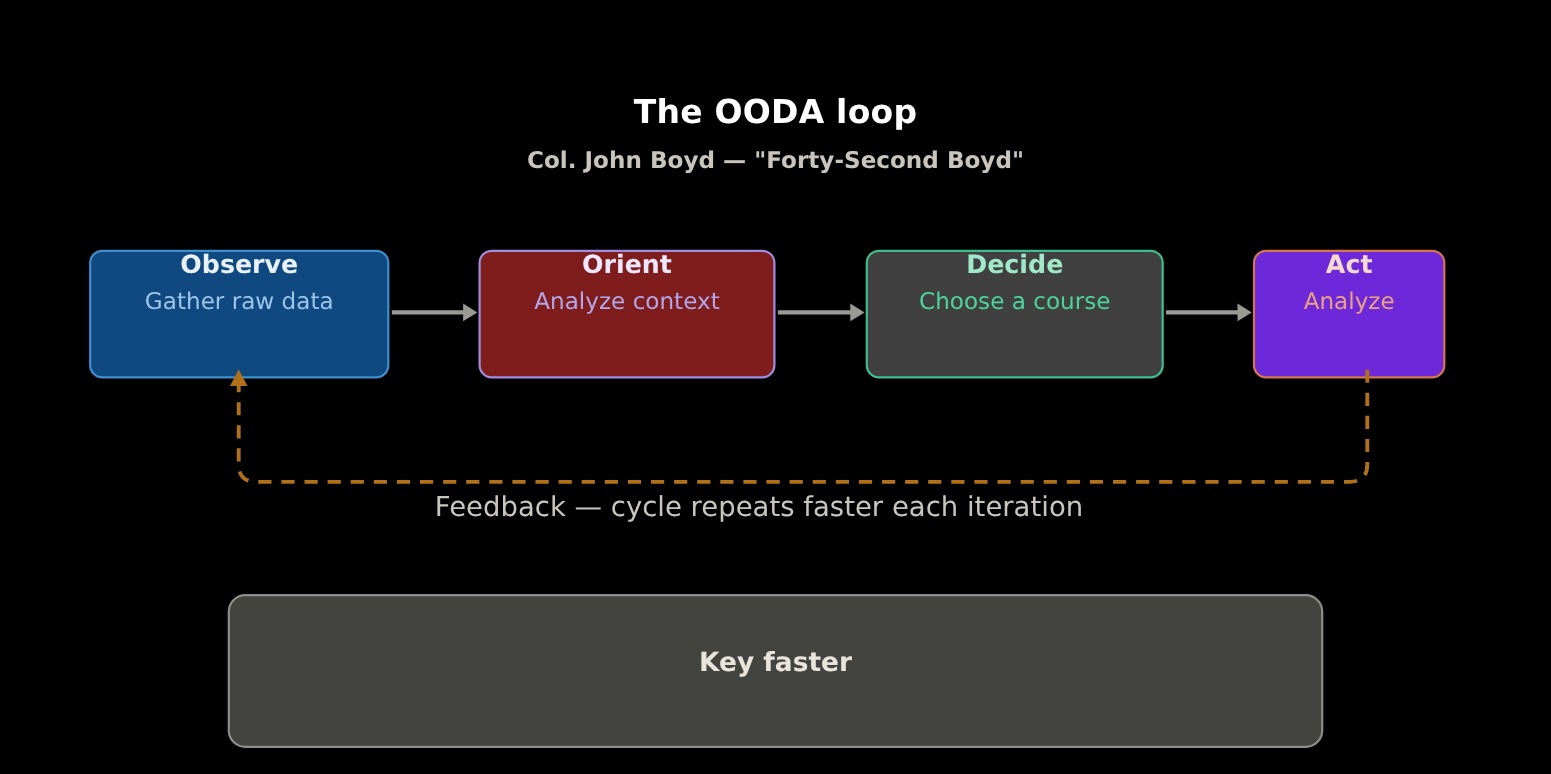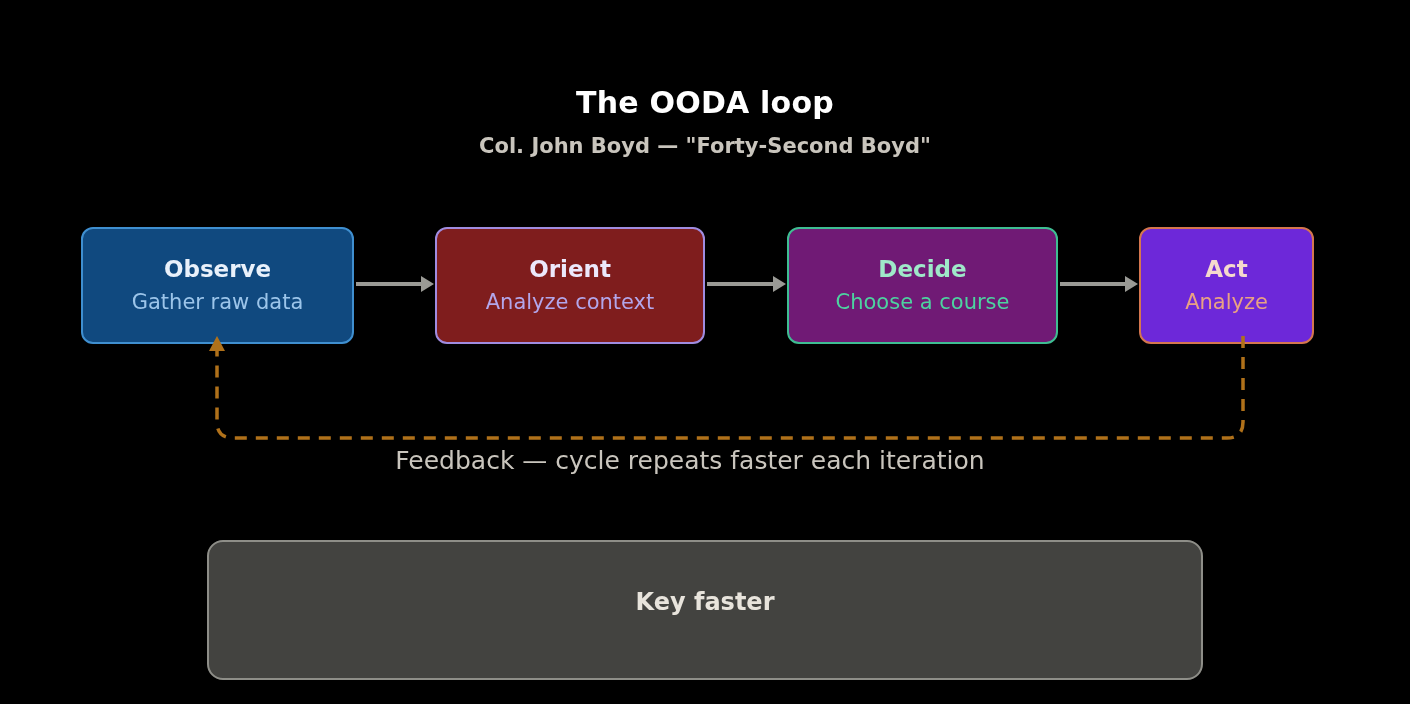"Observe" .stage-box { justify-content: center -> flex-start }
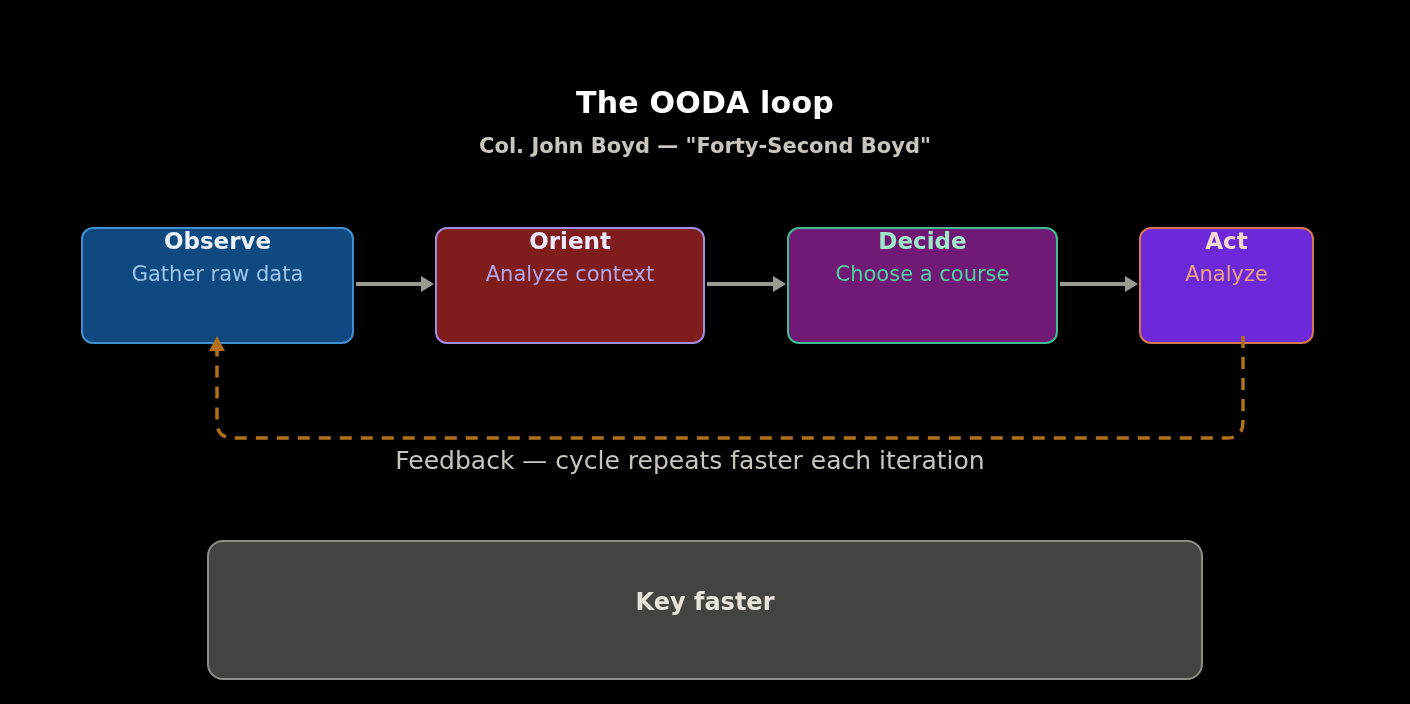"Decide" div.stage-box { background: #701a75 -> #404040 }
